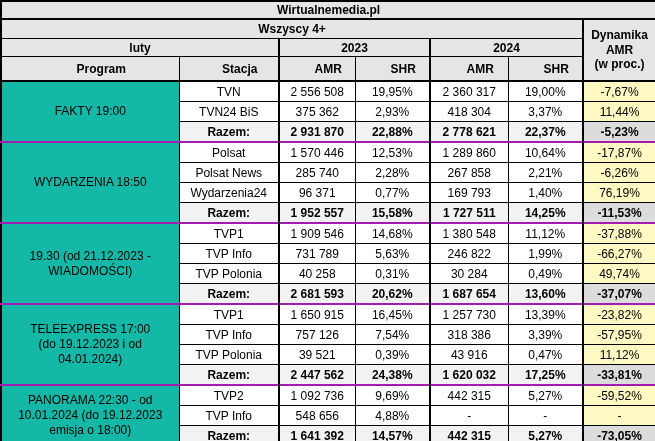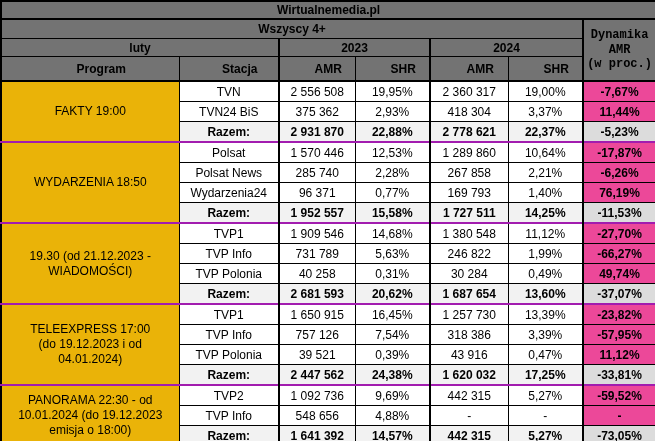"Wirtualnemedia.pl" thead th { background: #737373 -> #e5e5e5 }
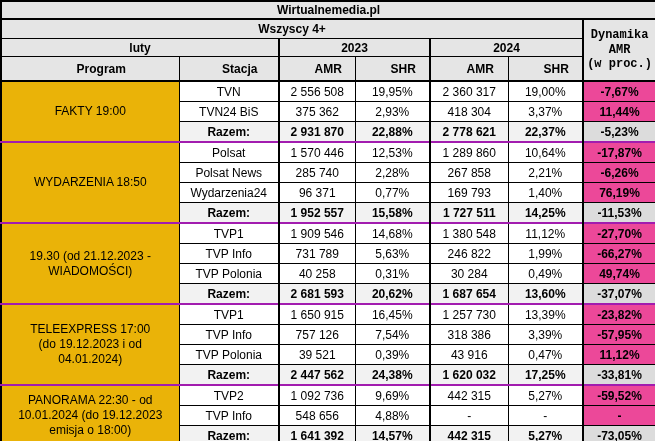"Dynamika" .dyn-header { font-family: Liberation Mono, monospace -> none }
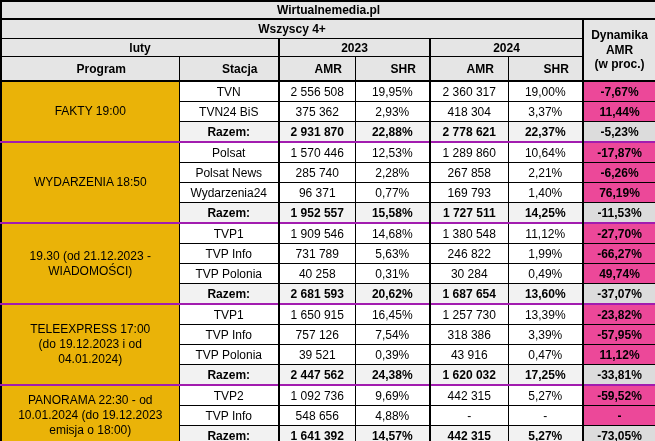"-7,67%" td.cell-dynamics { background: #ec4899 -> #fef9c3; font-weight: bold -> normal }
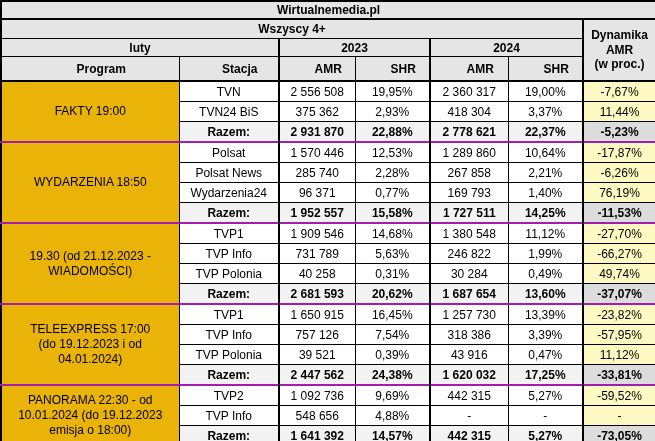"FAKTY 19:00" td.program-cell { background: #eab308 -> #14b8a6 }
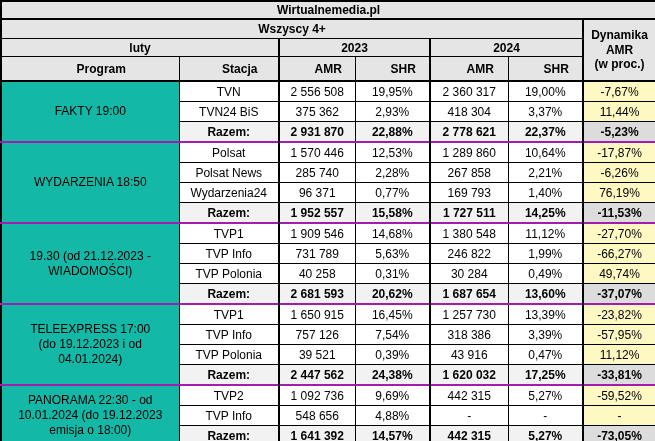"-27,70%" td.cell-dynamics { text: -27,70% -> -37,88% }
